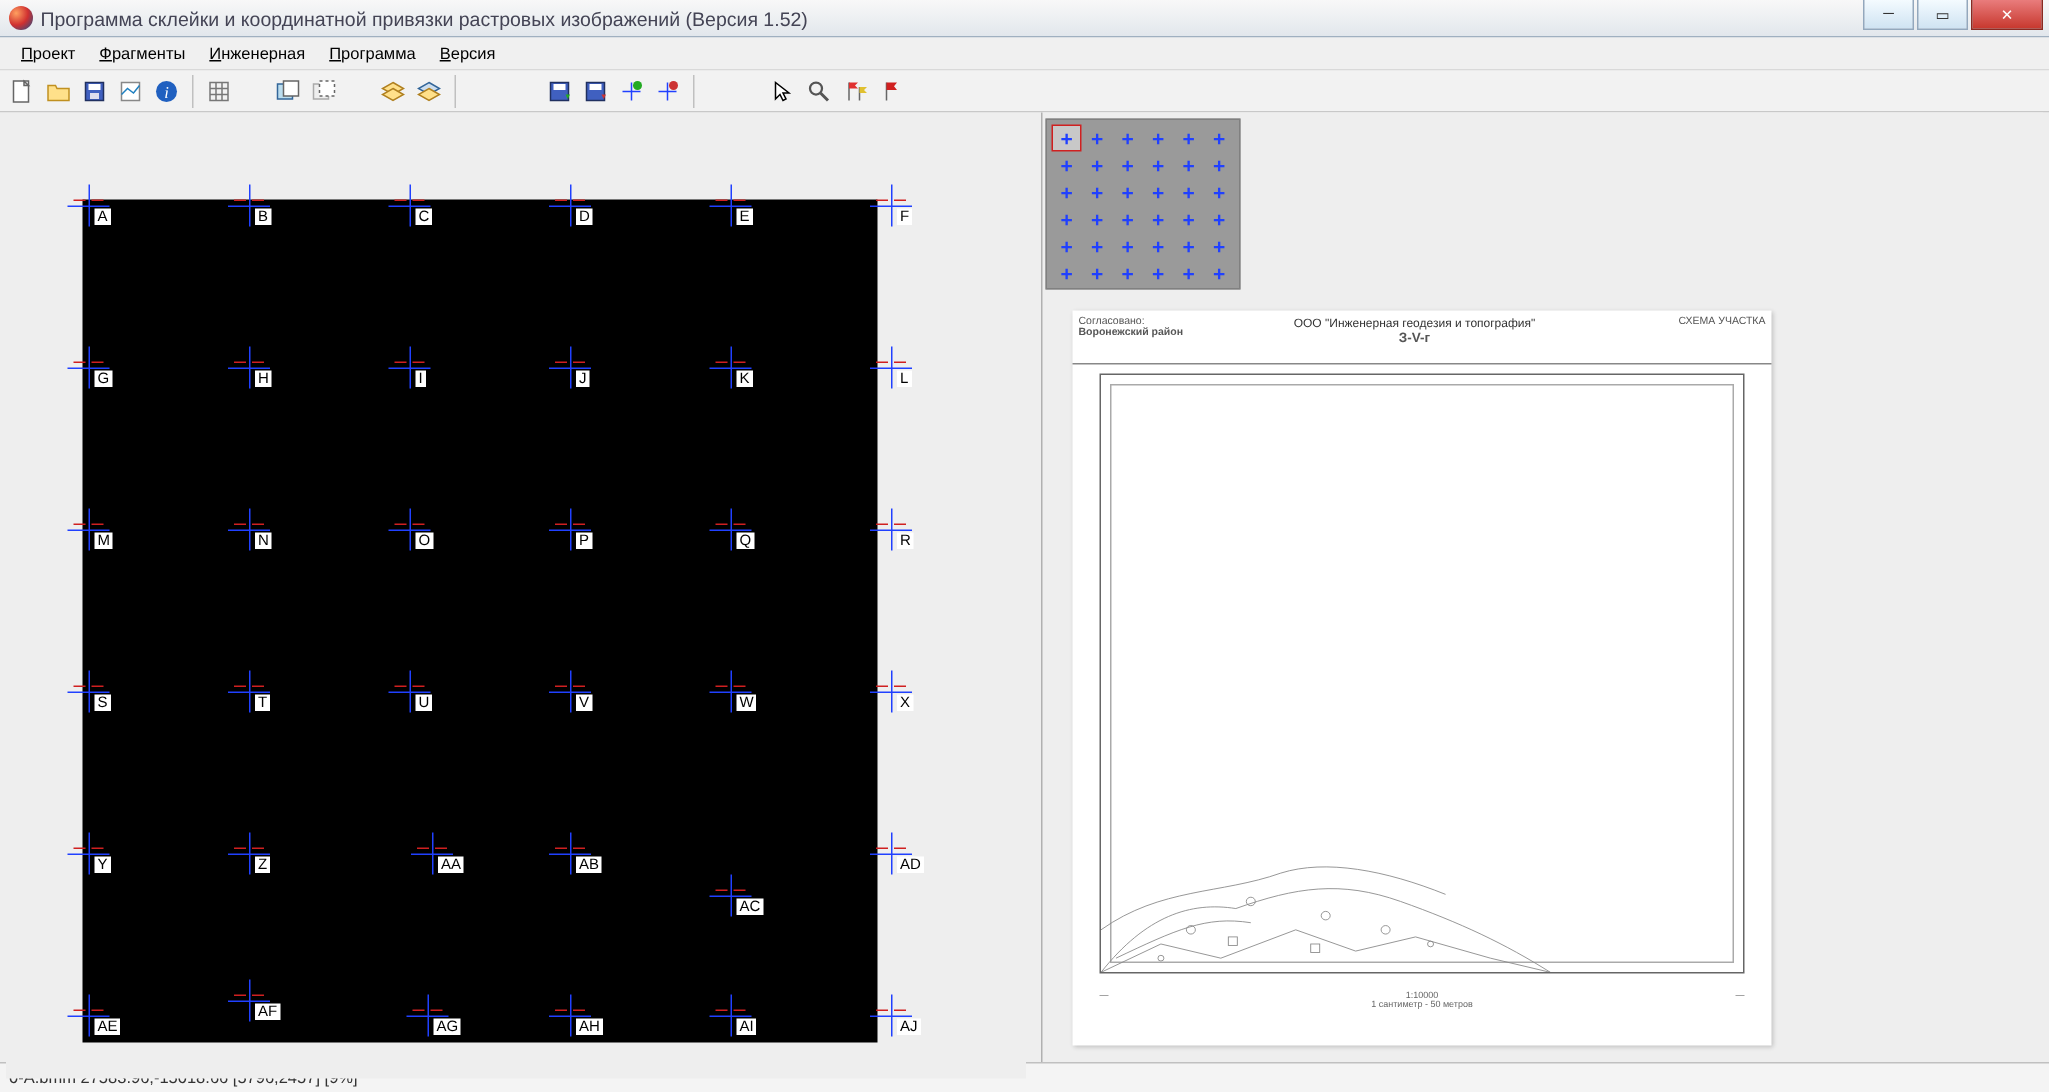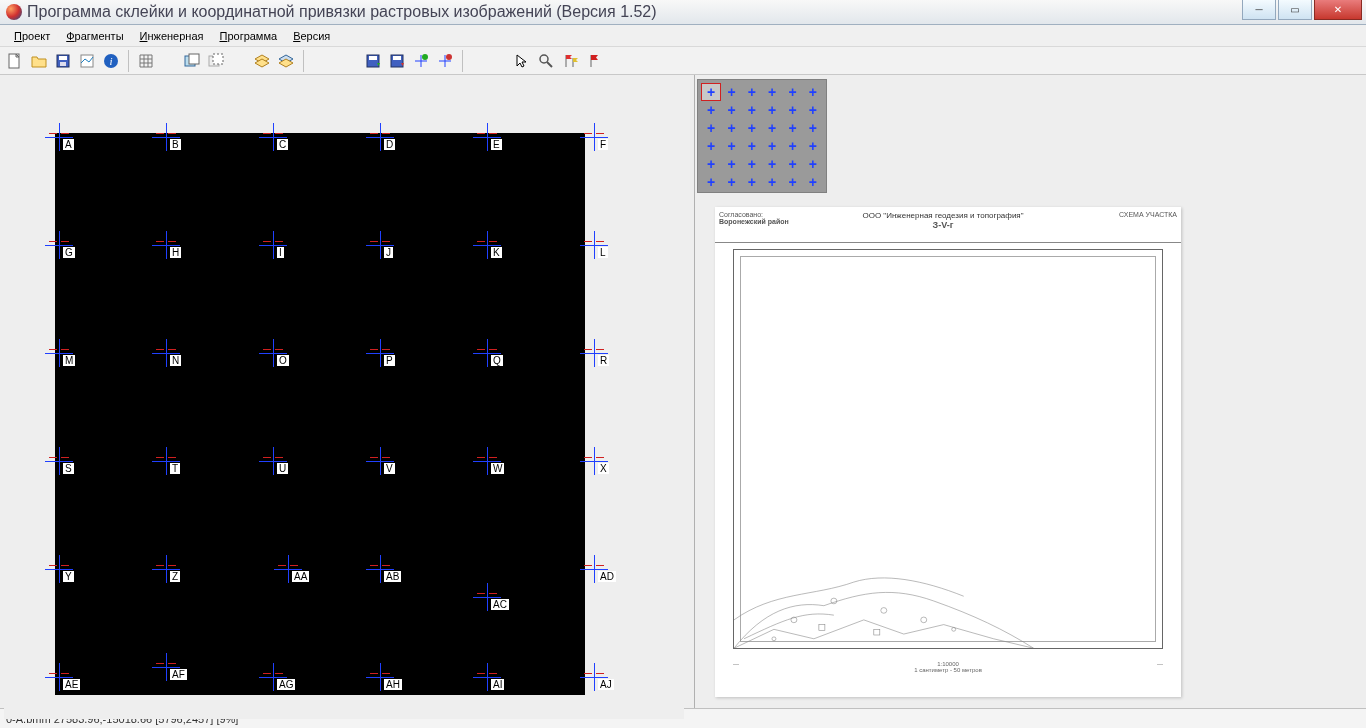"Программа склейки и координатной" .titlebar .title-text { font-size: 16px -> 13px }
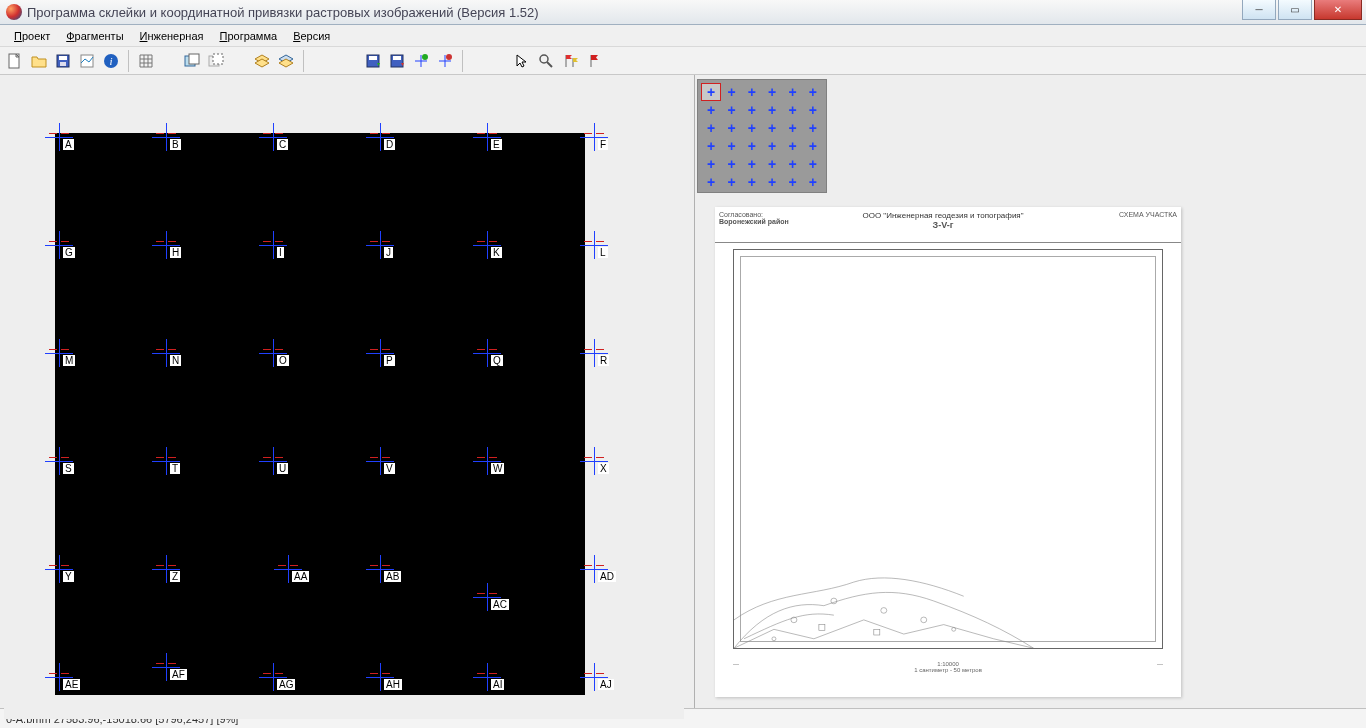"AG" div.grid-point { left: 269px -> 281px }
